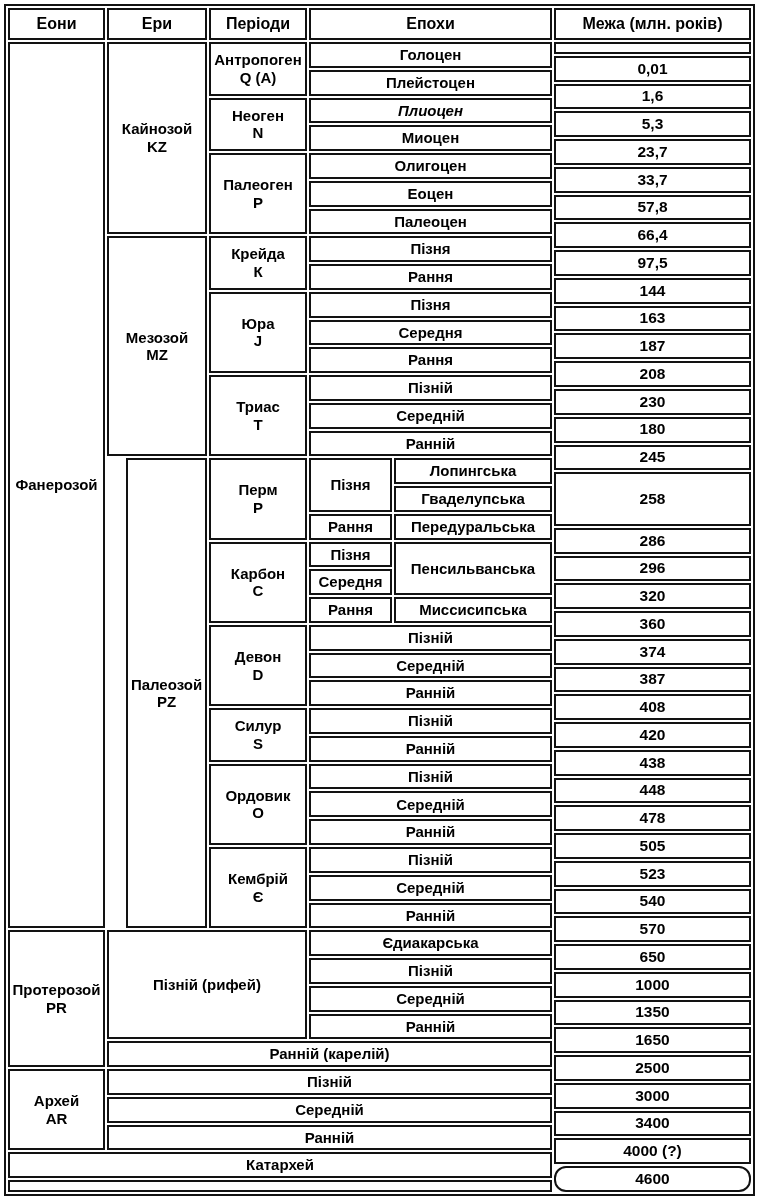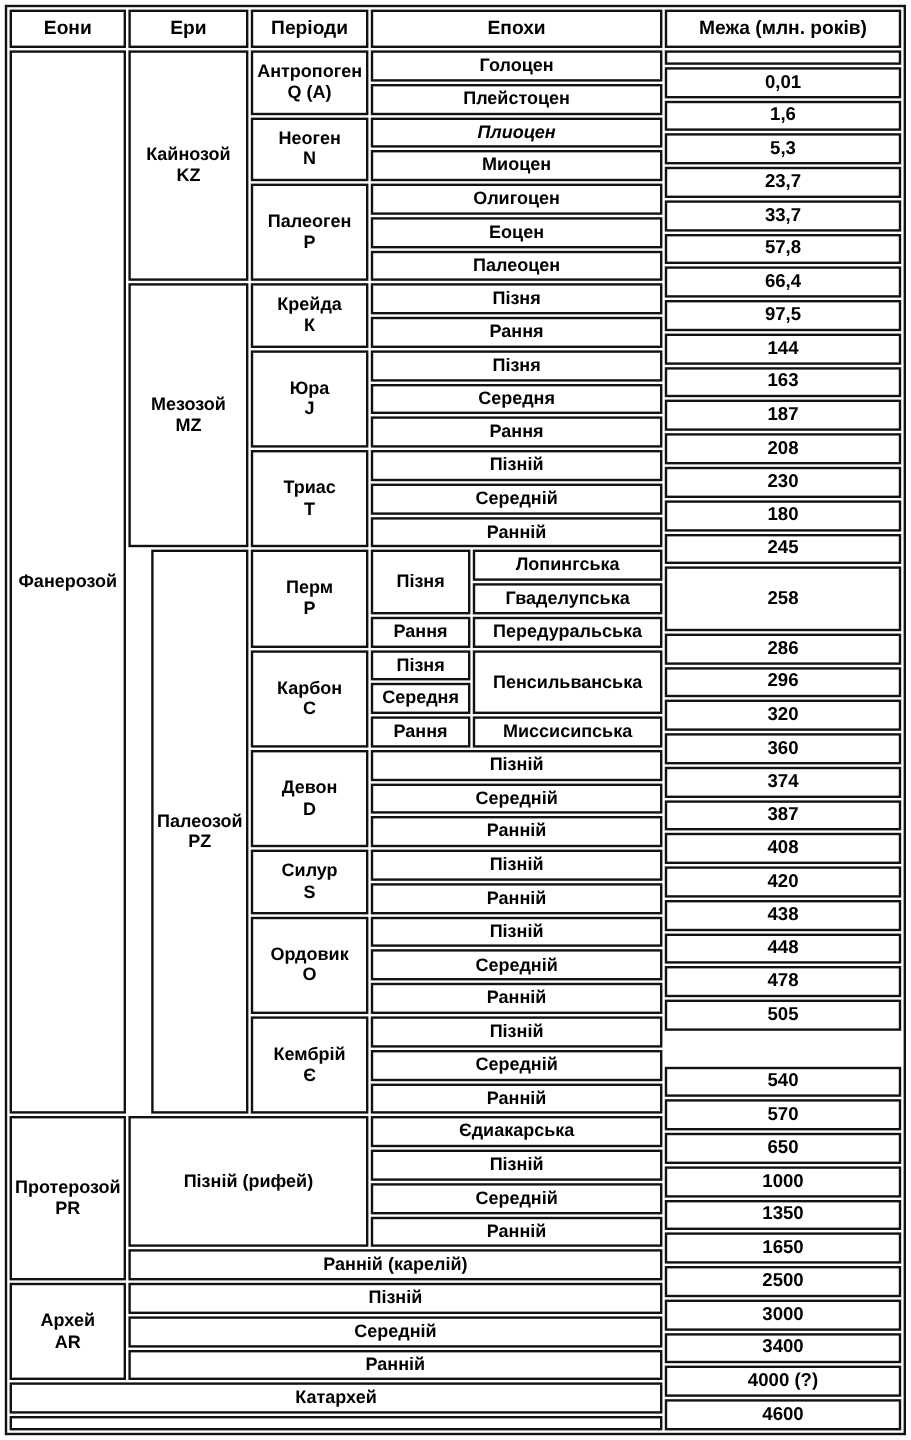"523" div.cell { html: none -> <div>523</div> }
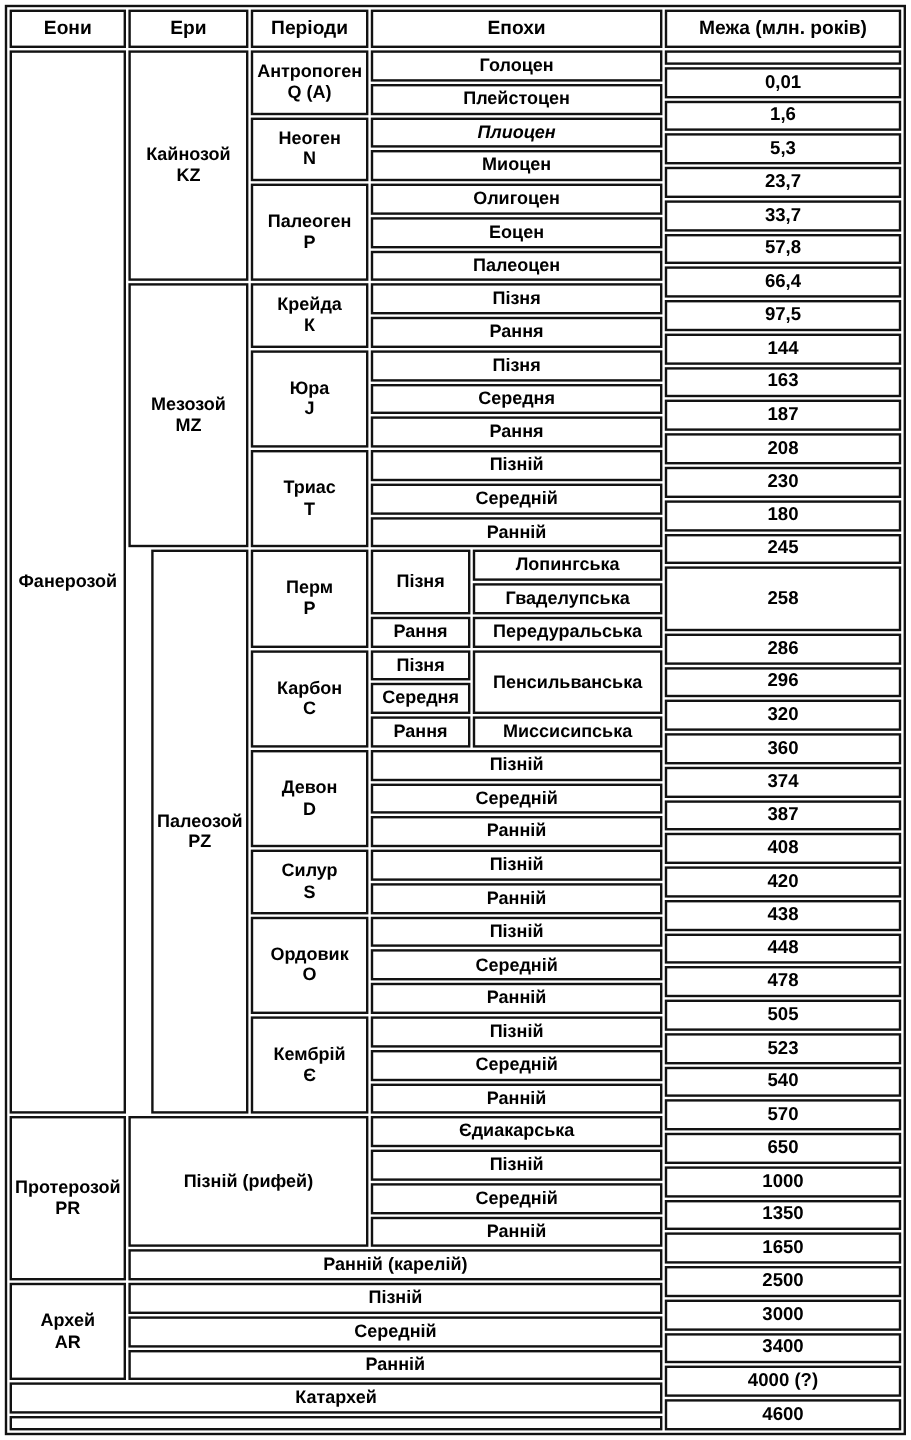"4600" div.cell { border-radius: none -> 12px }
